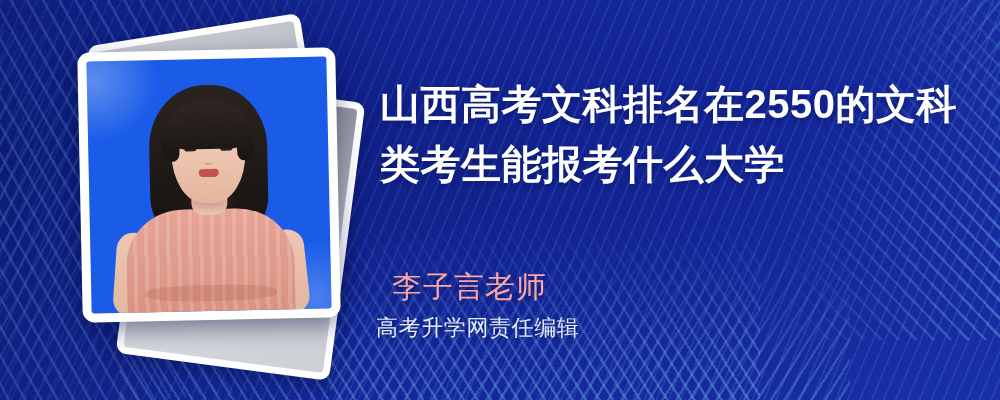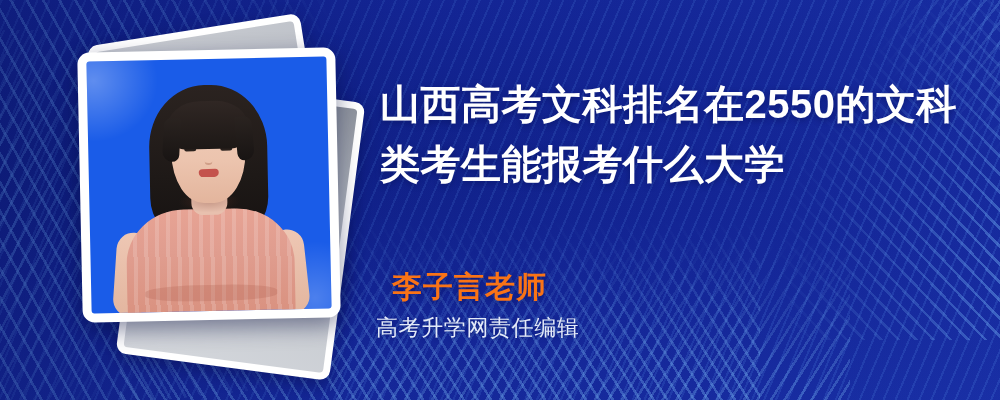"李子言老师" .author-name { color: #f97316 -> #fca5a5; font-weight: bold -> normal }
